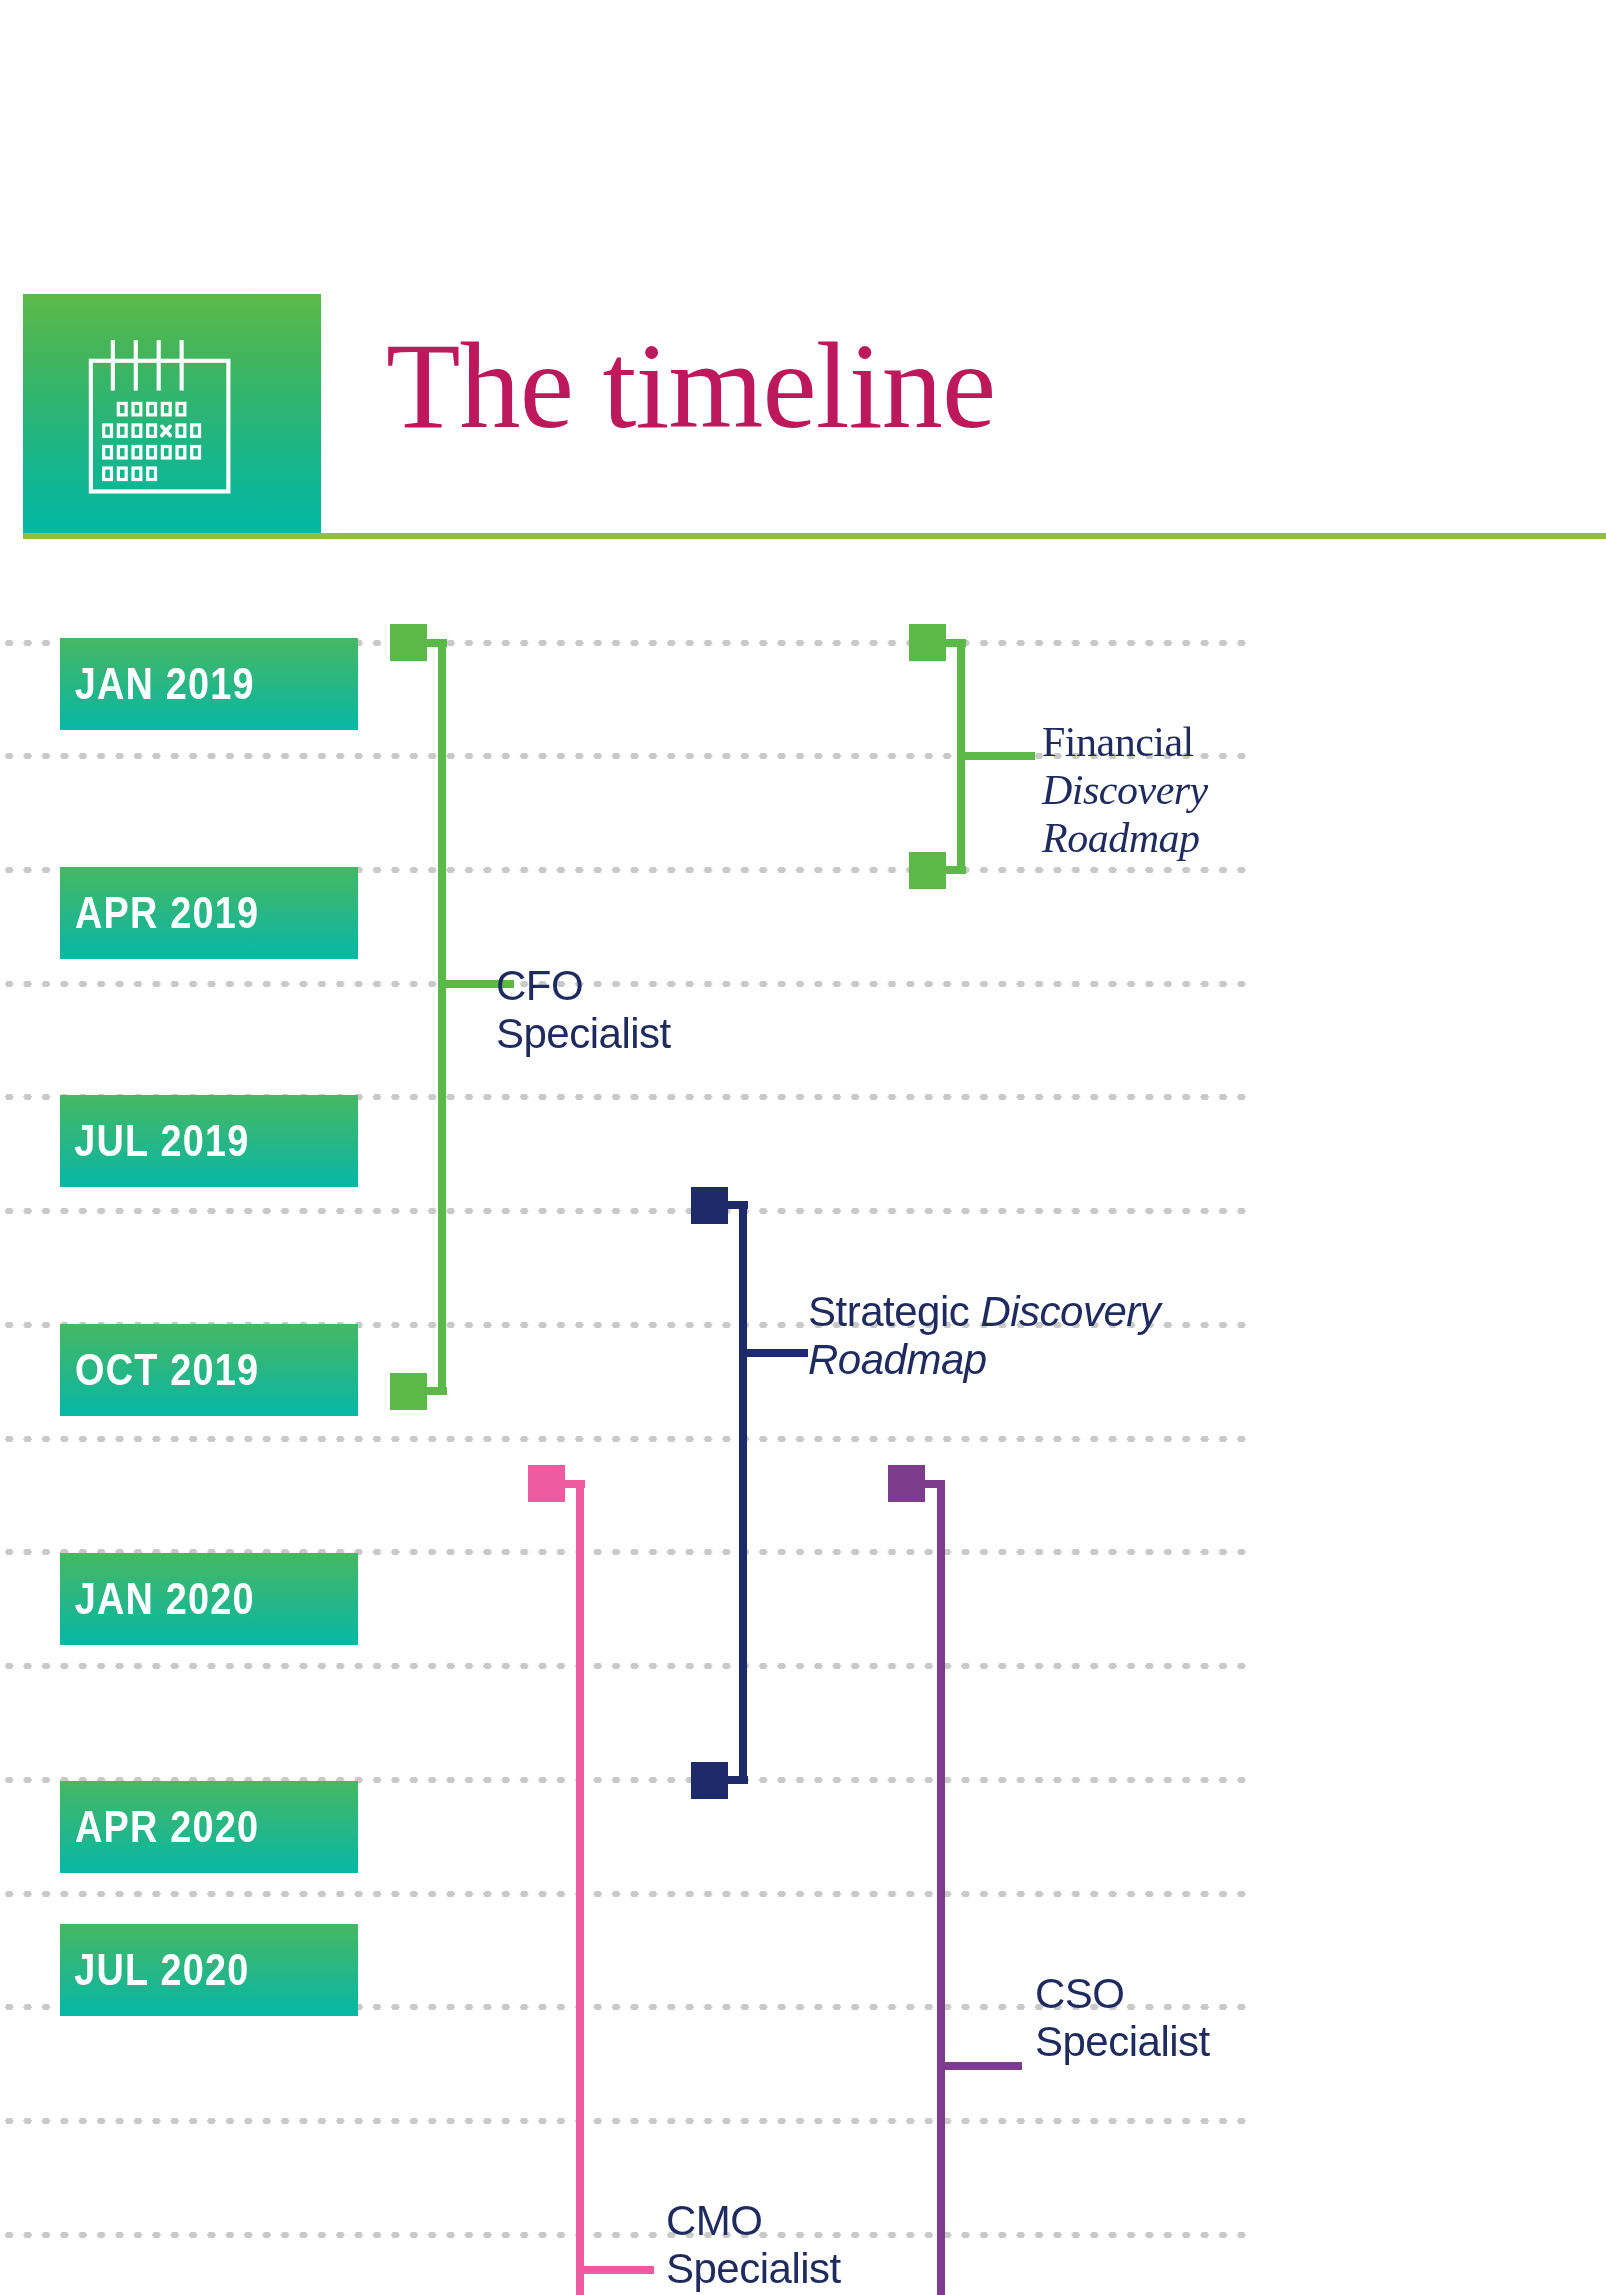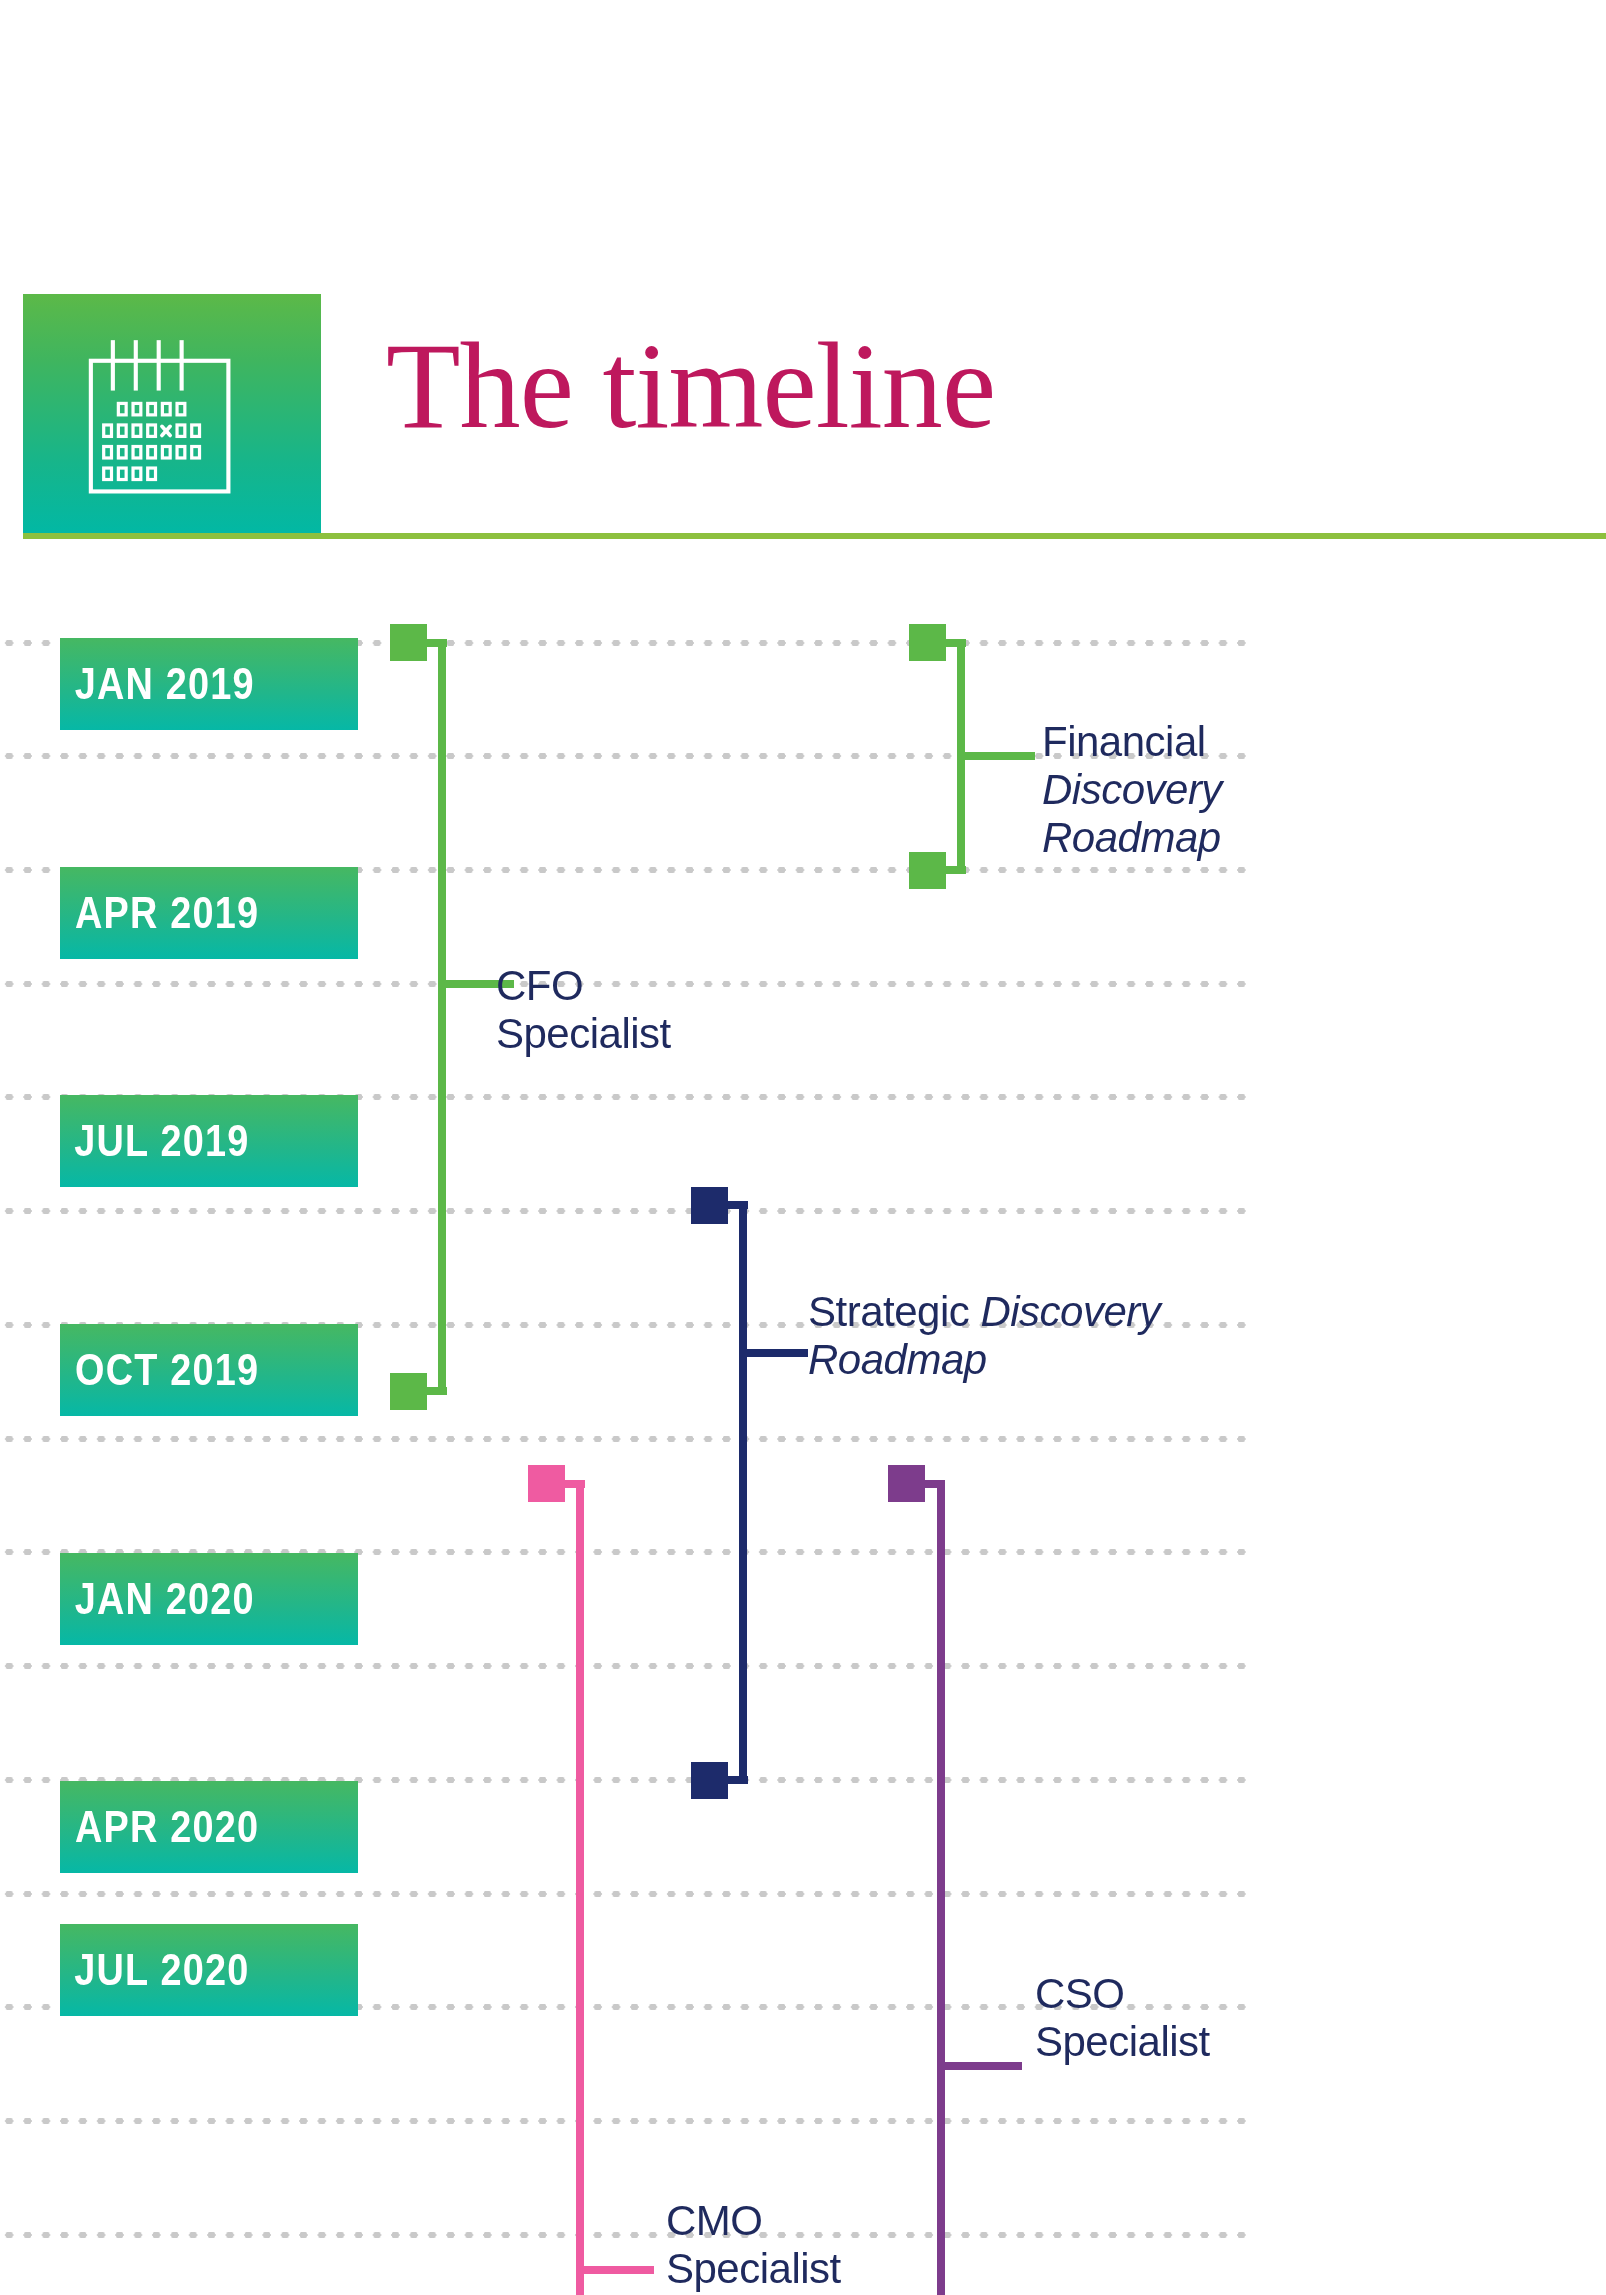"Financial" div.label { font-family: none -> Liberation Serif, serif }
